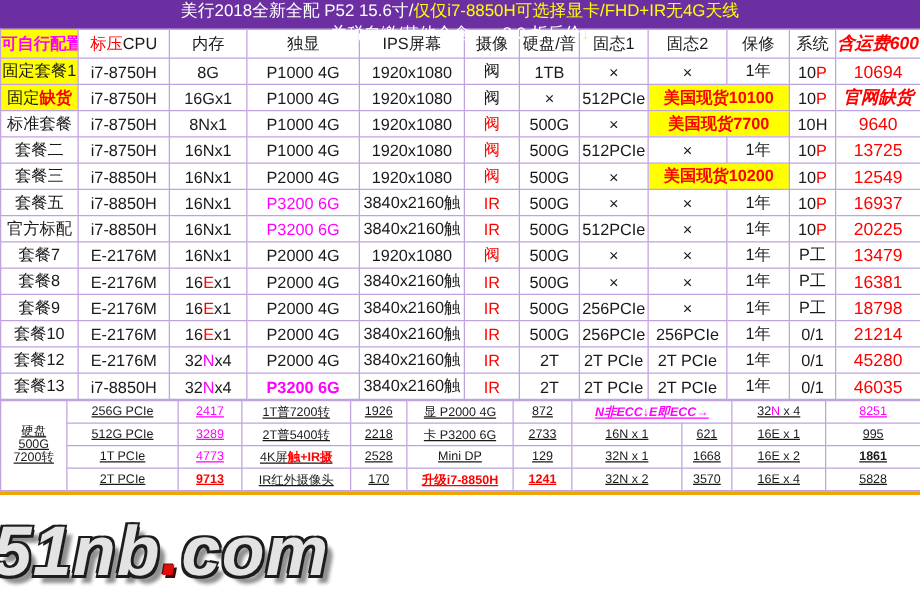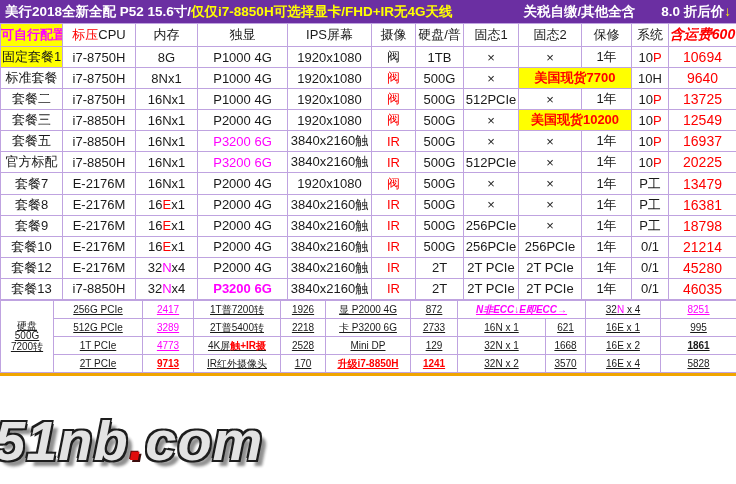"美行2018全新全配 P52" .banner { flex-direction: none -> column; font-weight: 700 -> 400 }
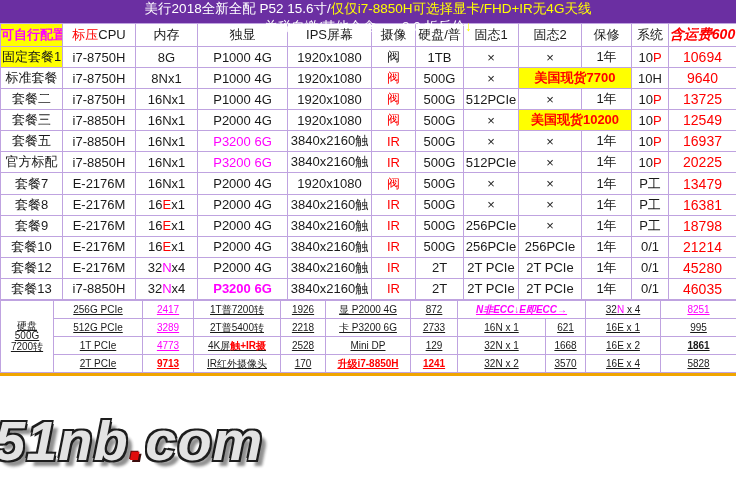"固定缺货" tr { html: none -> <tr> <td><span>固定</span><span>缺货</span></td> <td>i7-8750H</td> <td>16Gx1</td> <td>P1000 4G</td> <td>1920x1080</td> <td>阀</td> <td>×</td> <td>512PCIe</td> <td>美国现货10100</td> <td><span>10</span><span>P</span></td> <td>官网缺货</td> </tr> }
